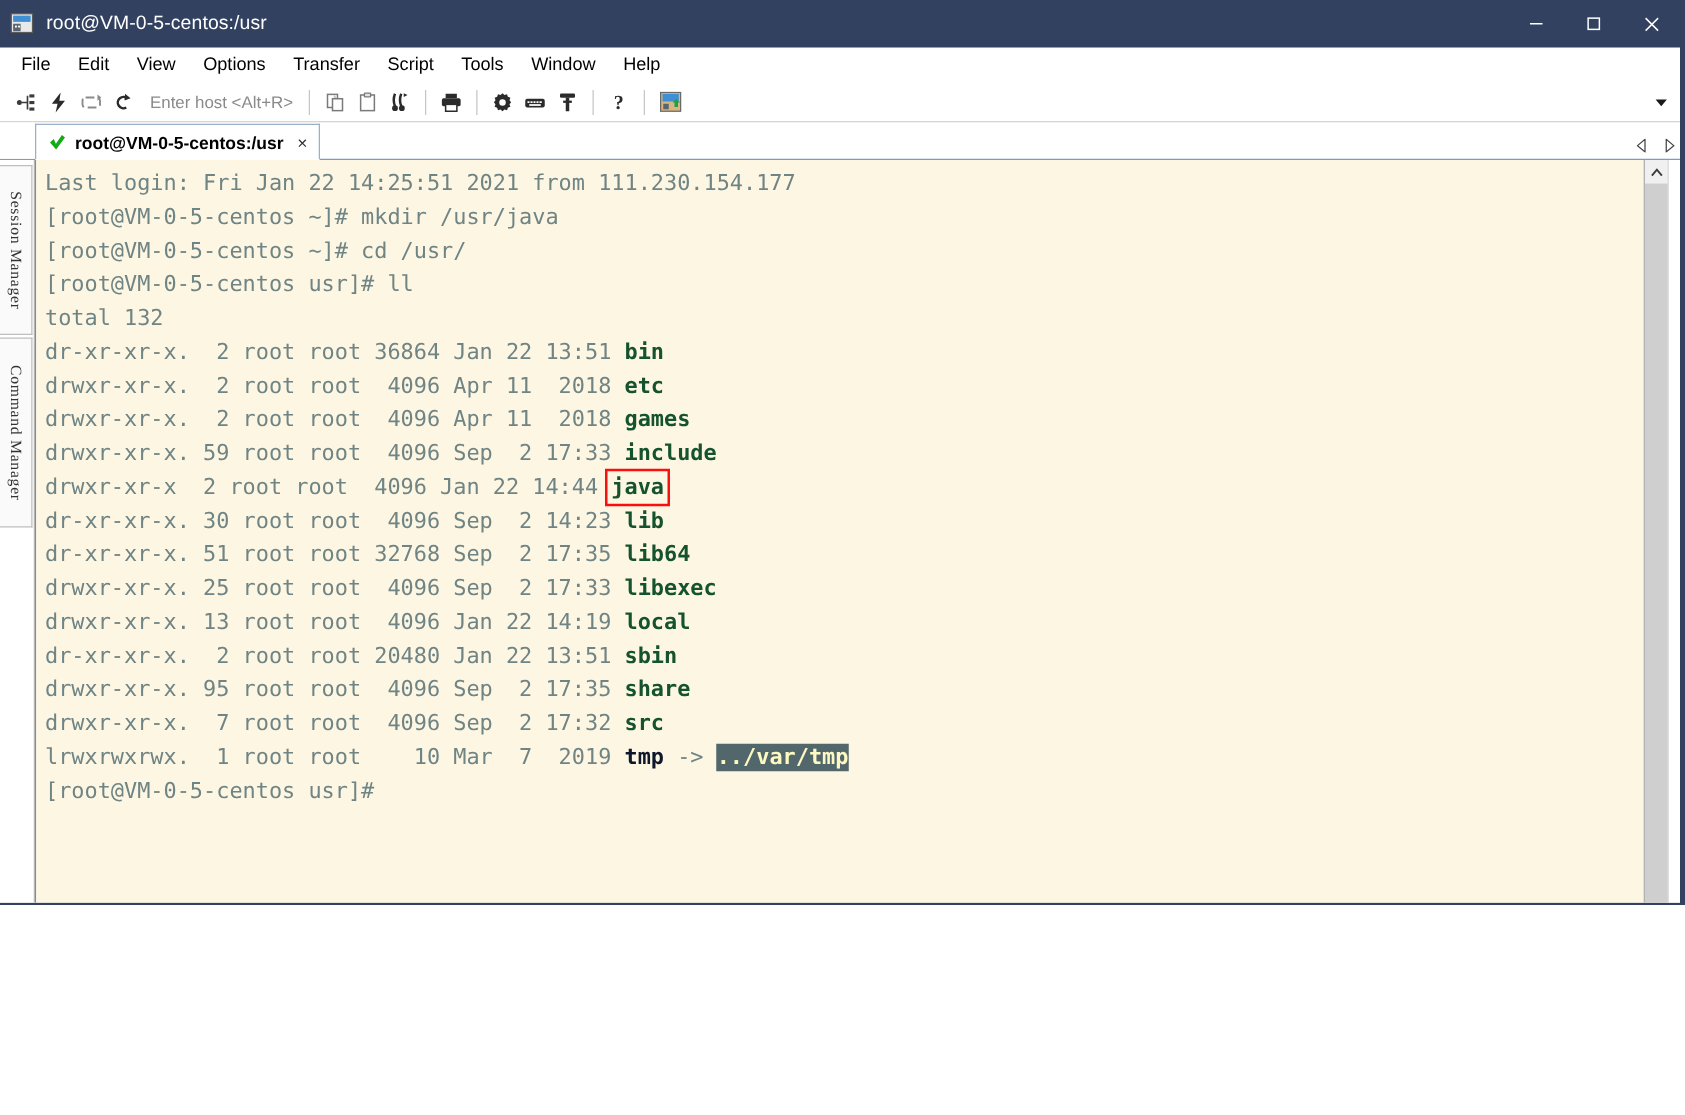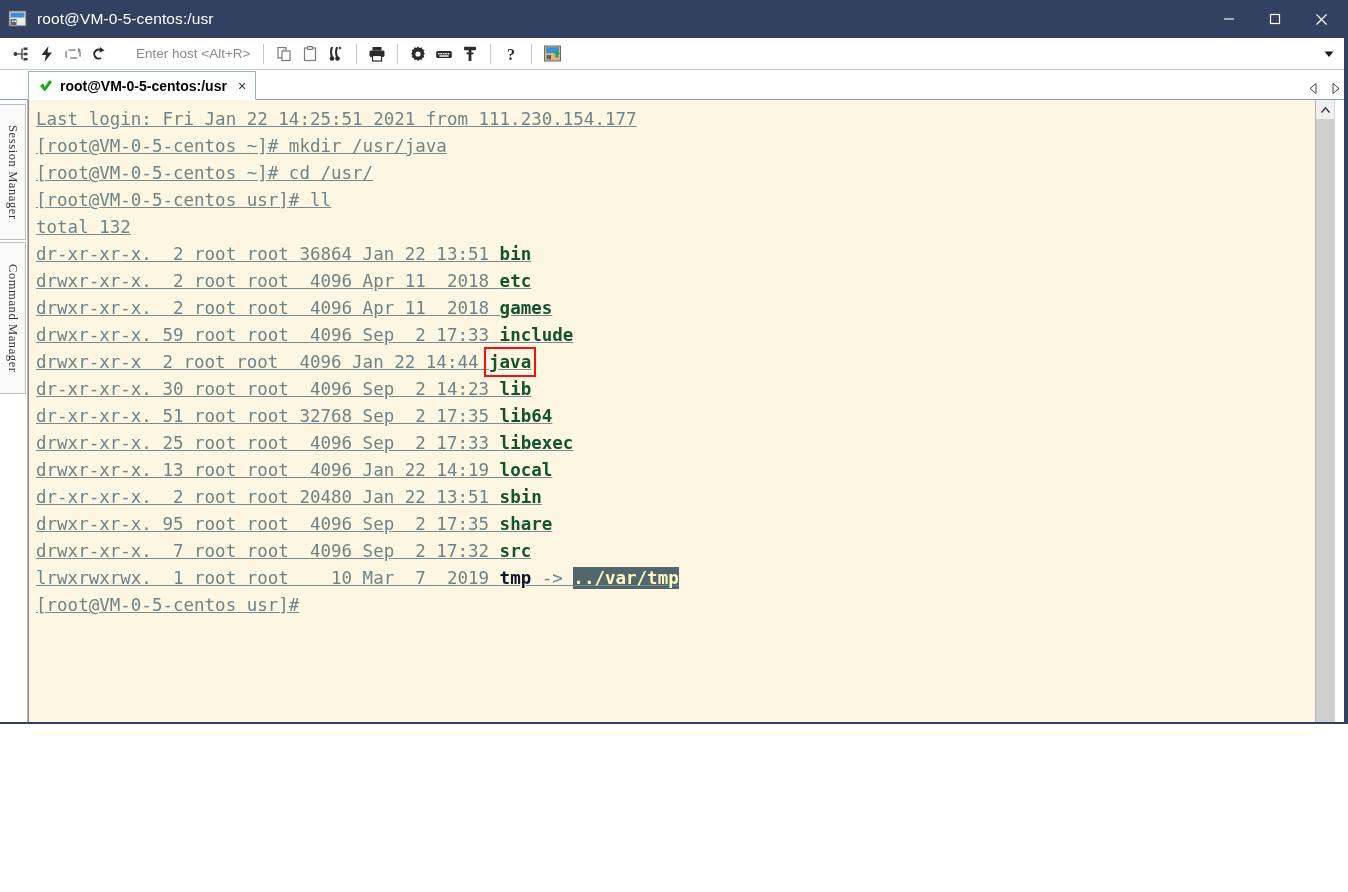"File" div.menubar { html: none -> <div> <div>File</div> <div>Edit</div> <div>View</div> <div>Options</div> <div>Transfer</div> <div>Script</div> <div>Tools</div> <div>Window</div> <div>Help</div> </div> }
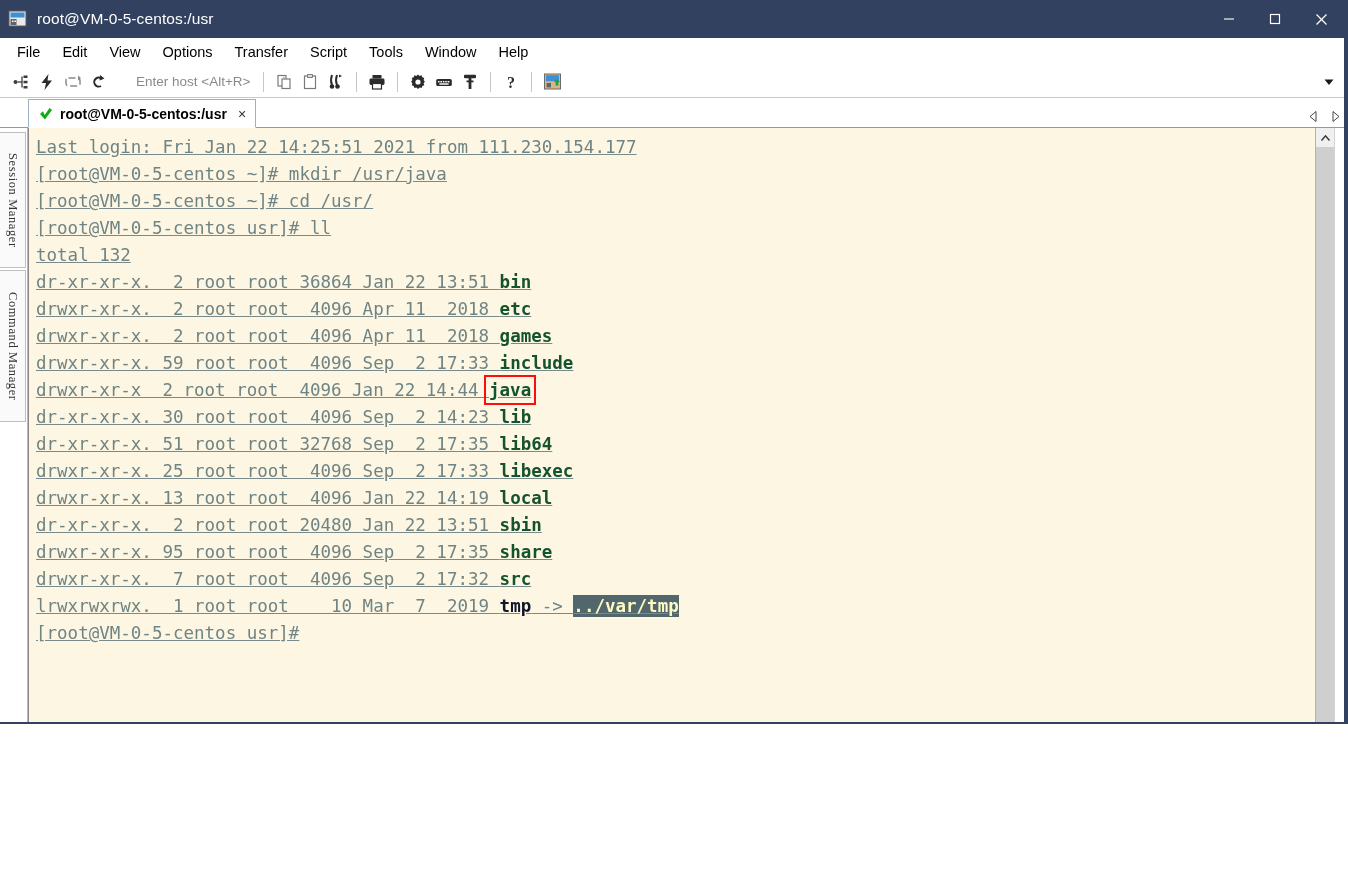"Enter host <Alt+R>" .tb-hostfield { margin-left: 24px -> 8px }
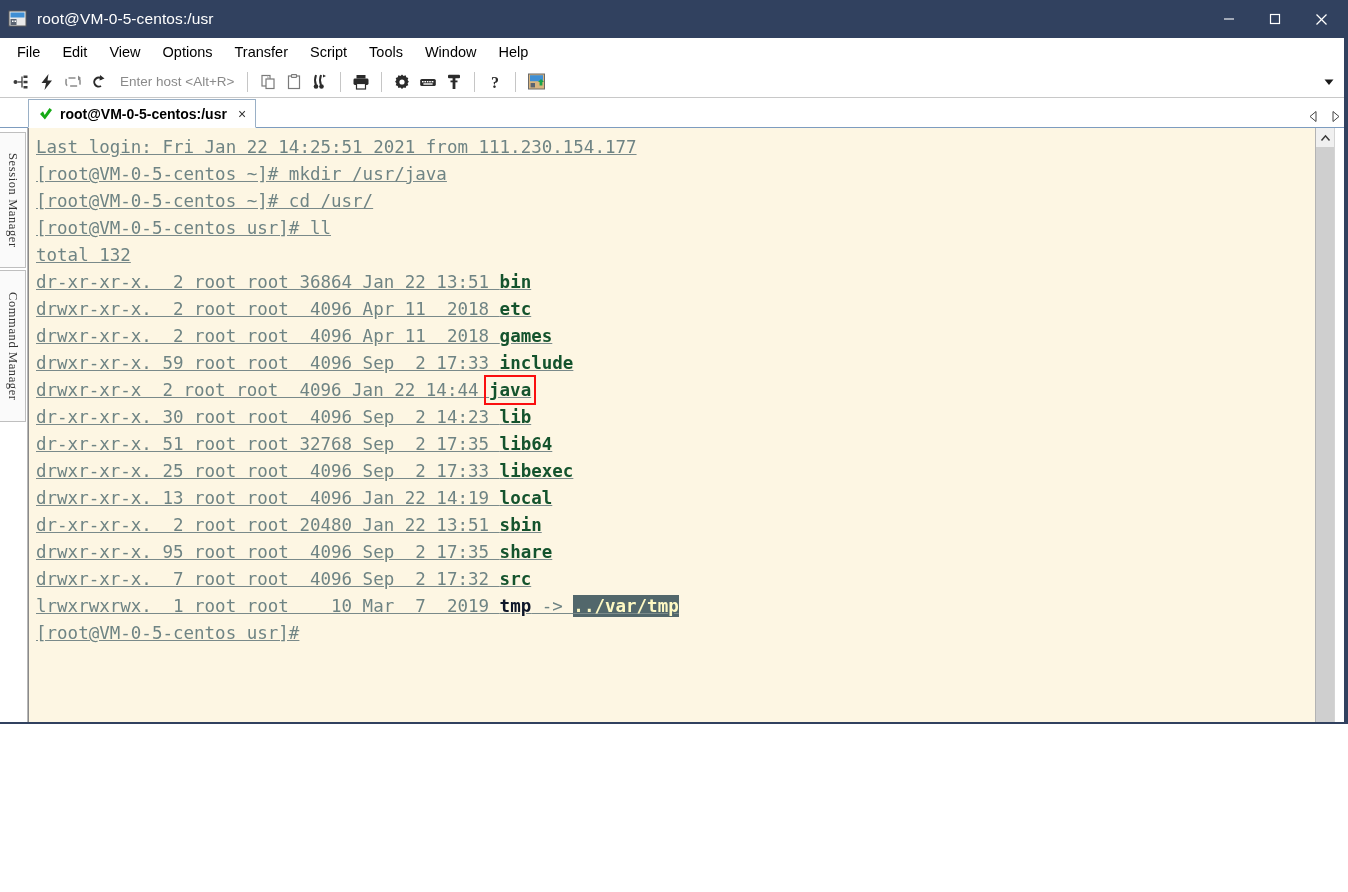"Last login: Fri Jan 22" .terminal .ln { text-decoration: underline -> none }
